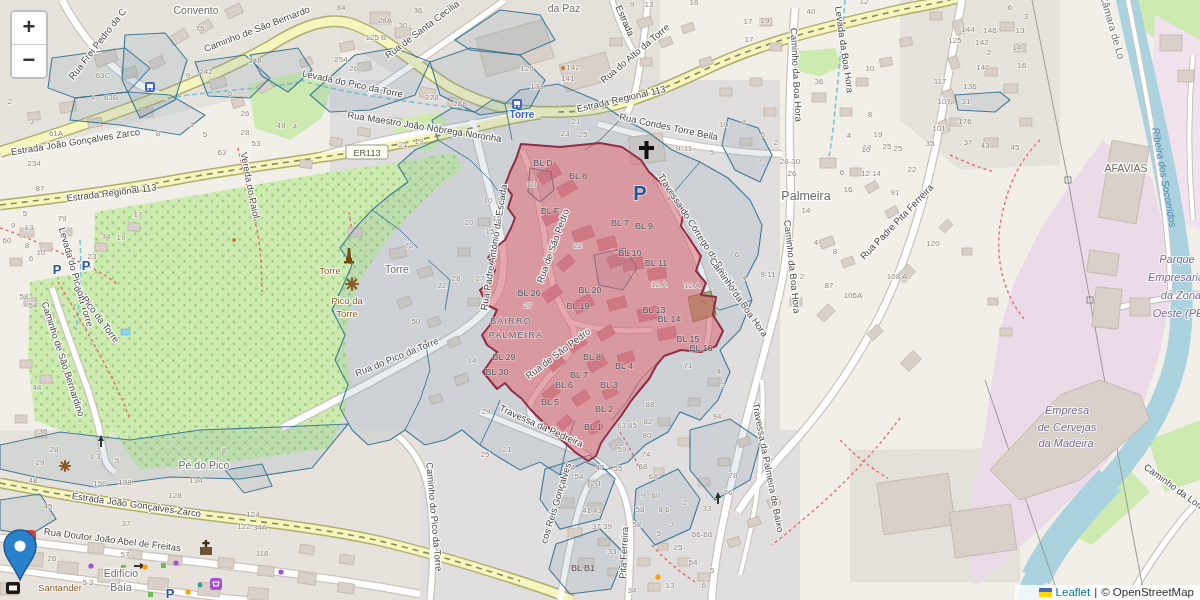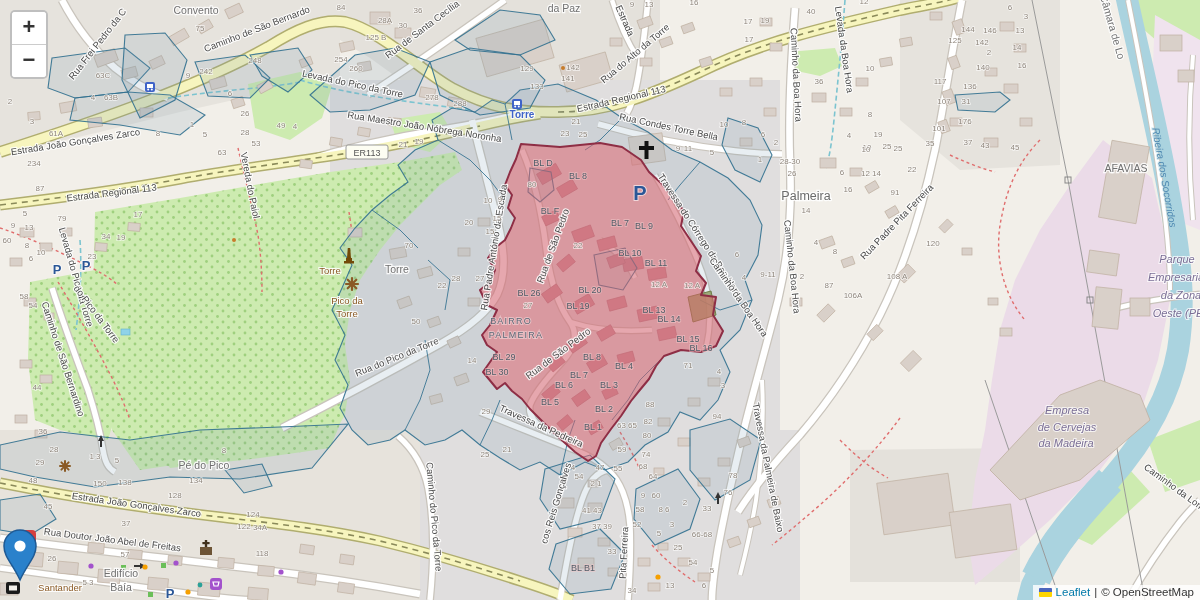"Leaflet" .attribution { padding: 1px 6px 2px 6px -> 1px 6px 2px 24px }
